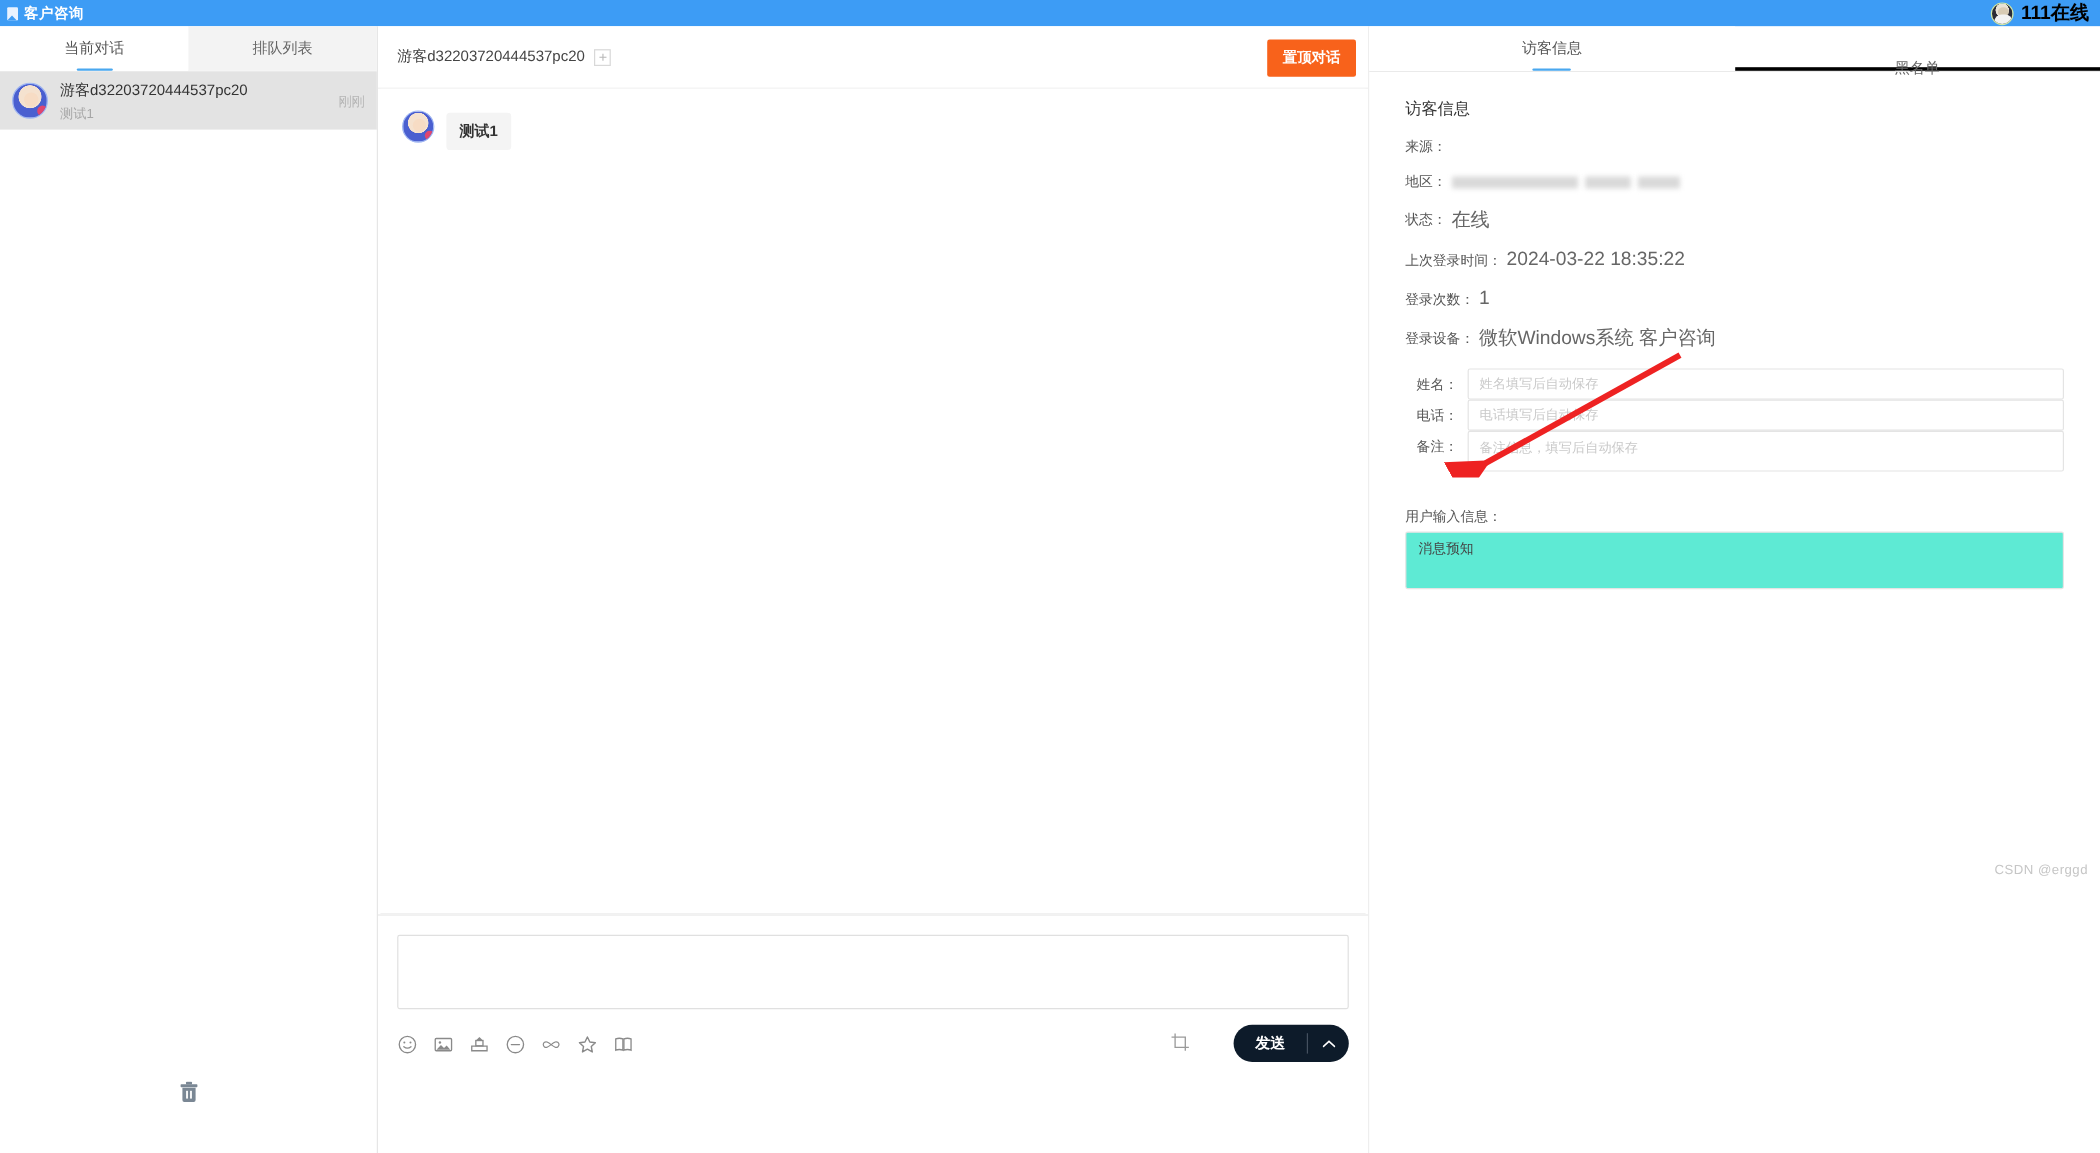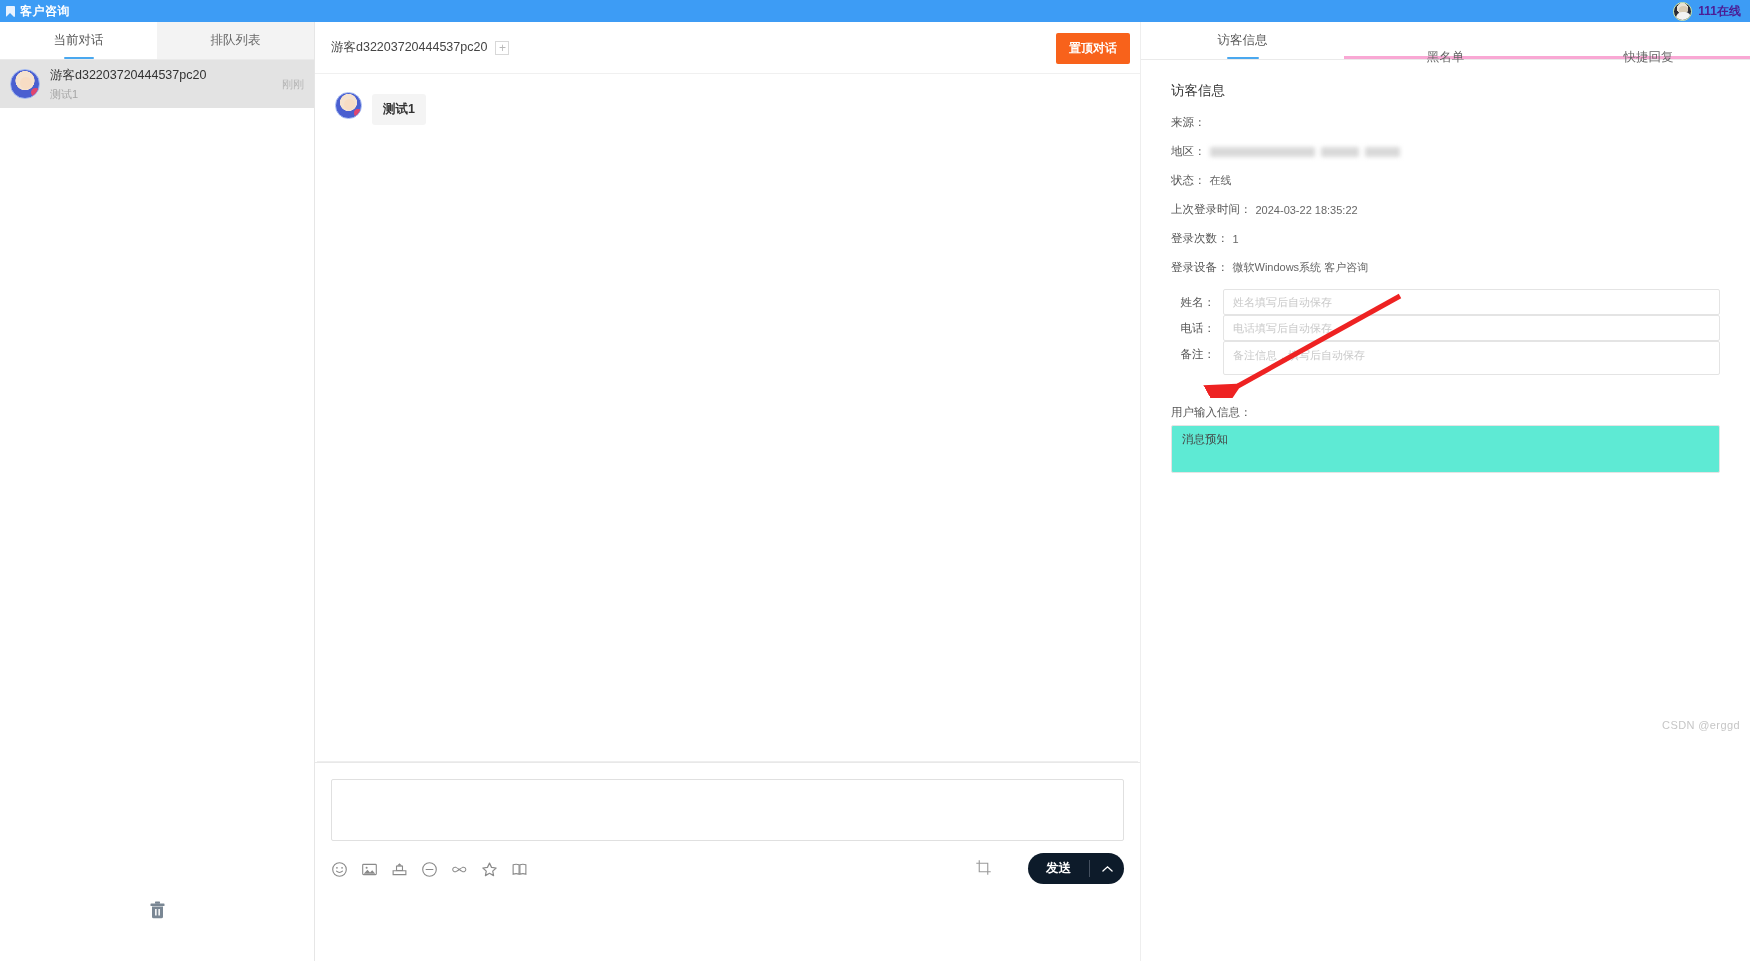"111在线" .online-count { color: #4c1d95 -> #000000; font-size: 12px -> 16px }
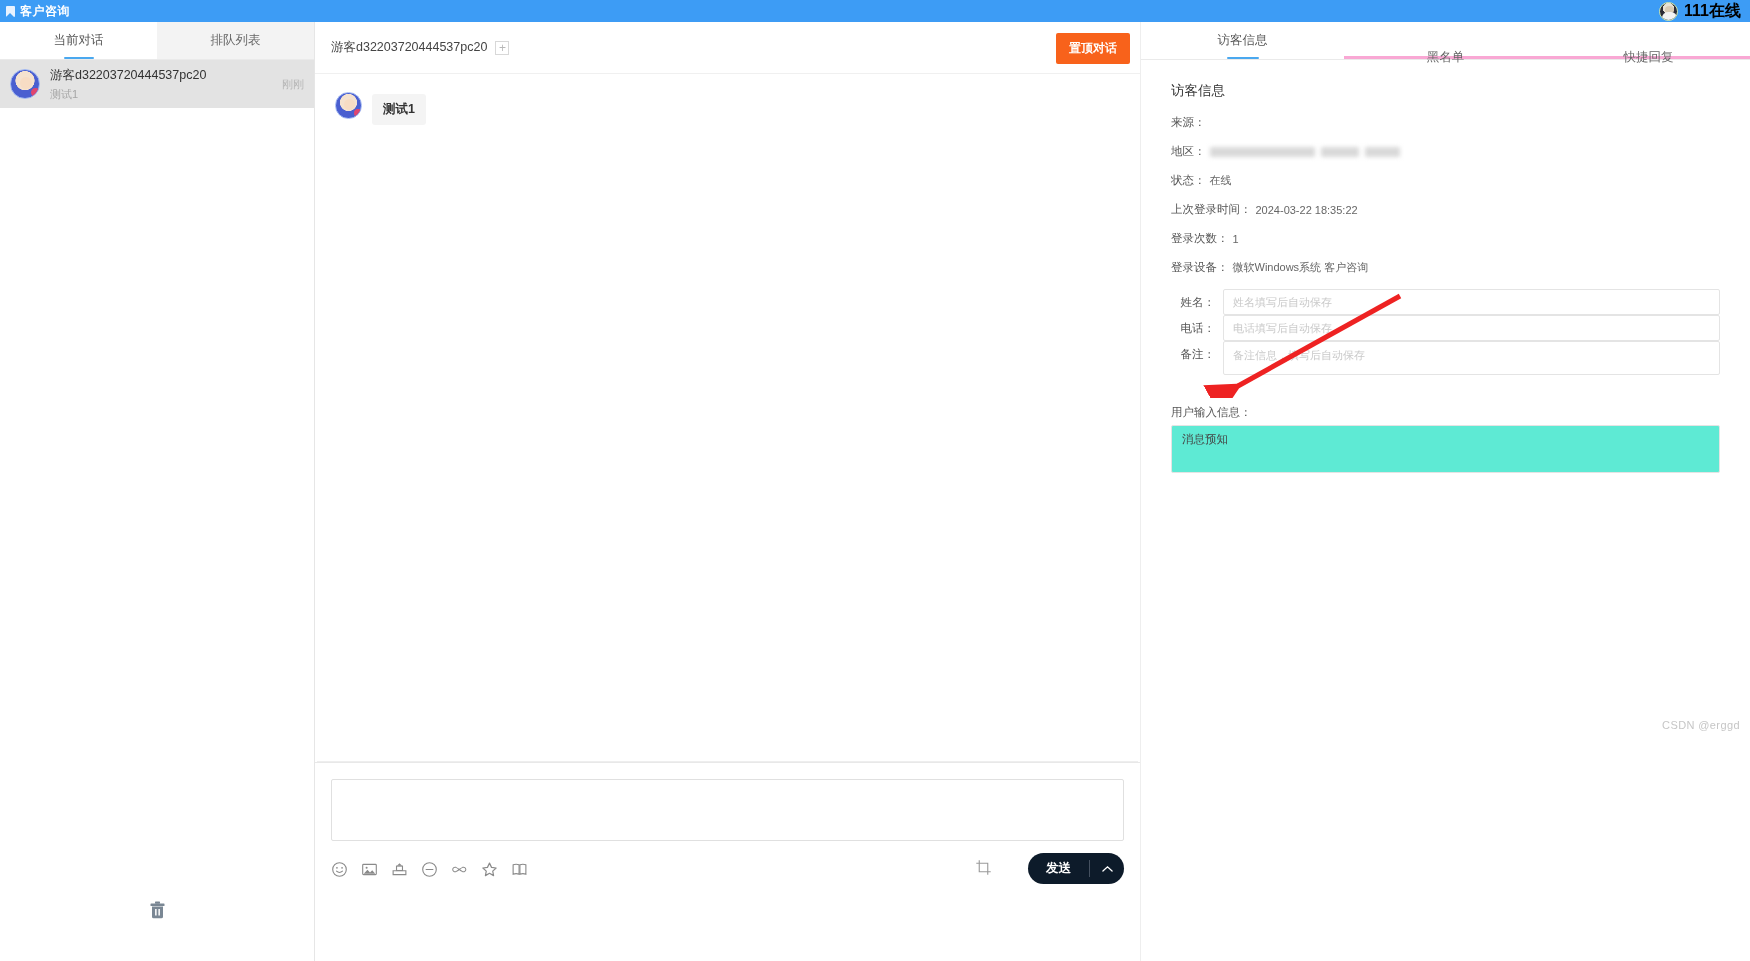"黑名单" .r-tab.inactive { background: #f9a8d4 -> #000000 }
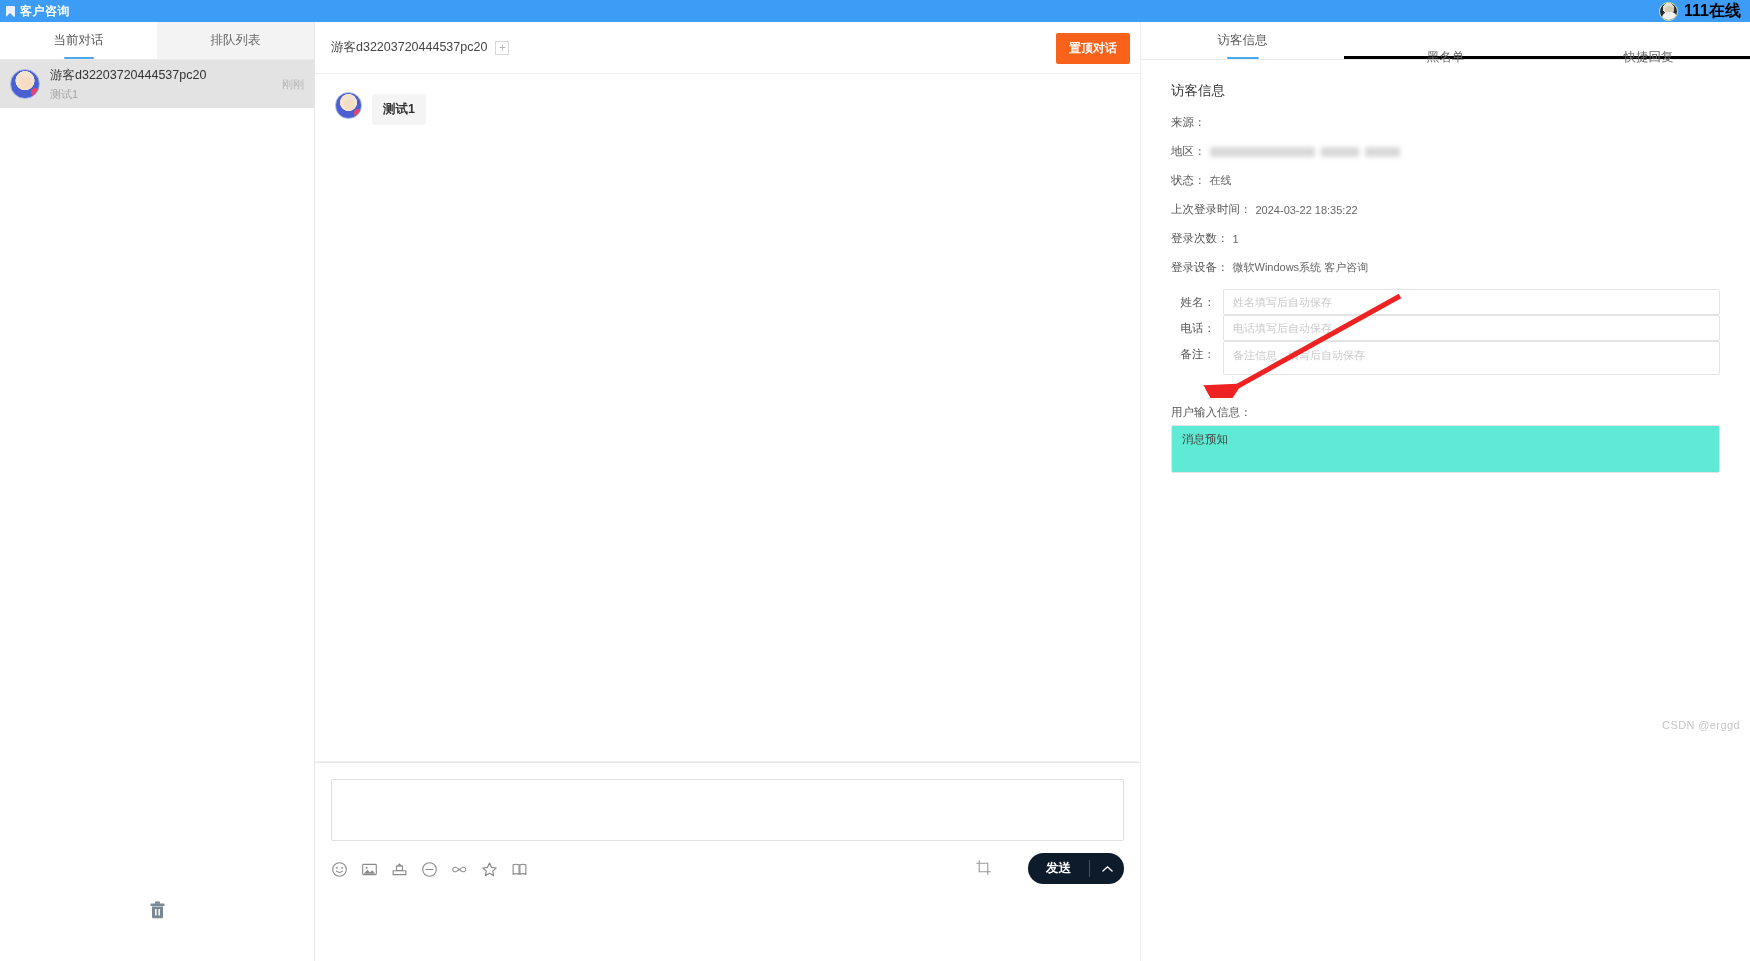"快捷回复" div.r-tab { html: <div> <span>快捷回复</span> </div> -> none }
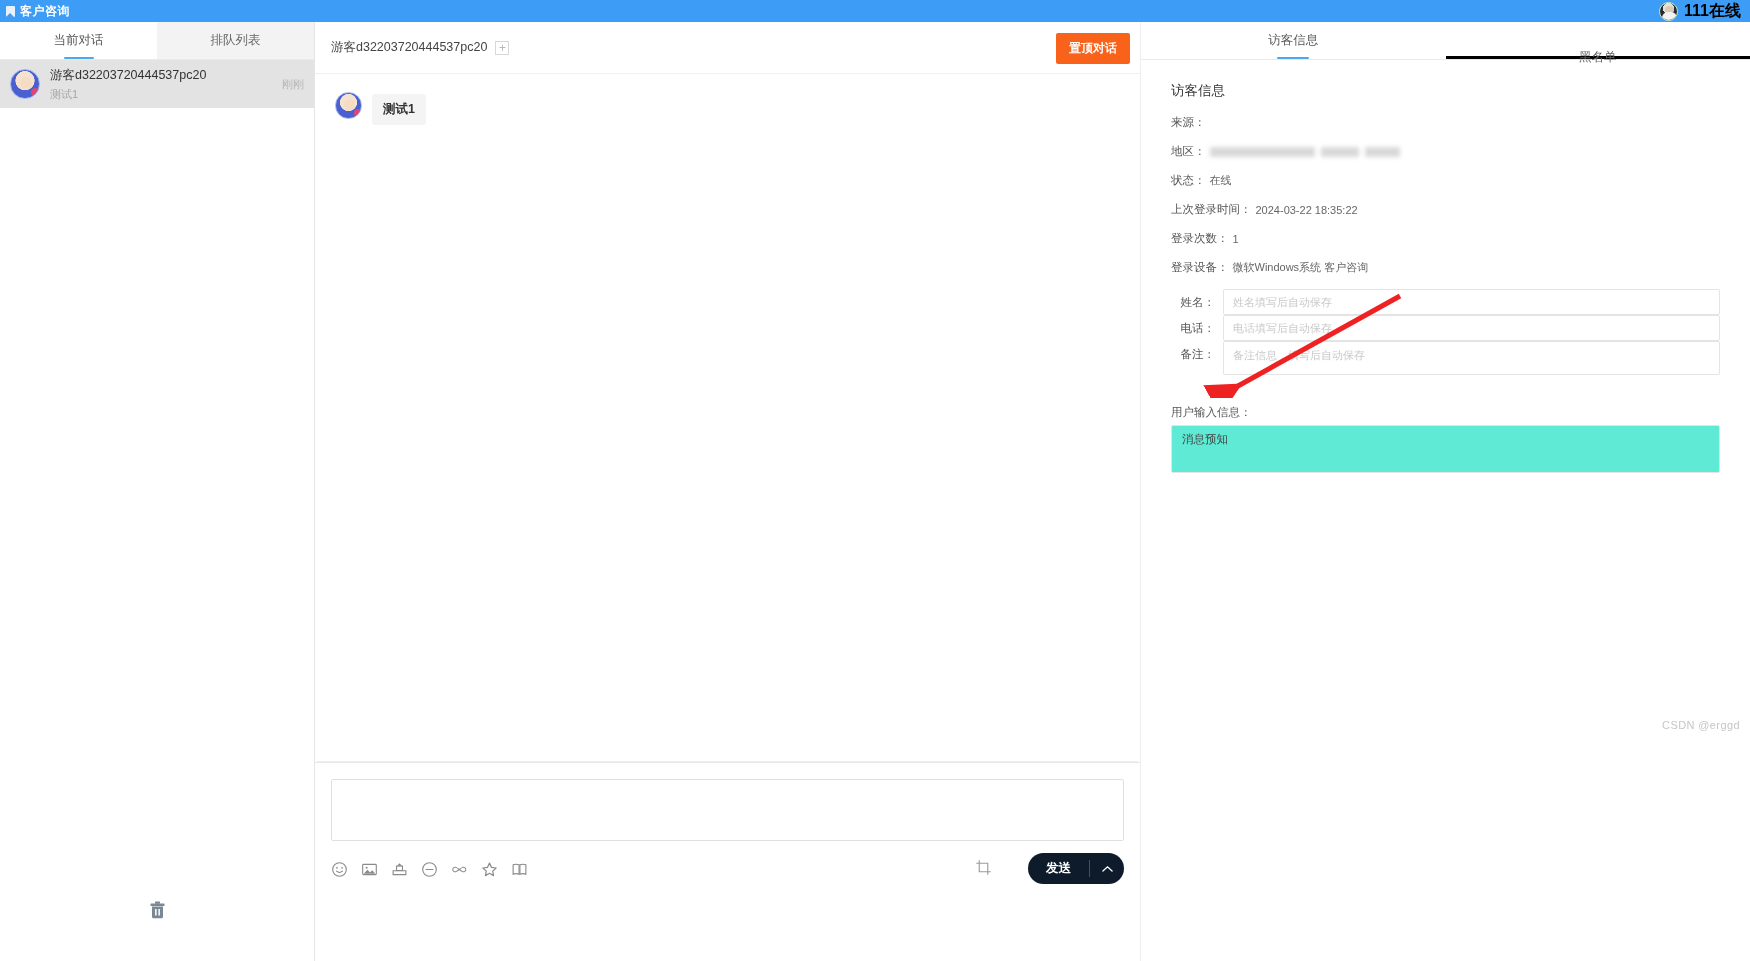"在线" .rp-value { font-size: 11px -> 16px }
